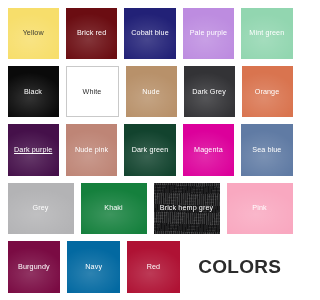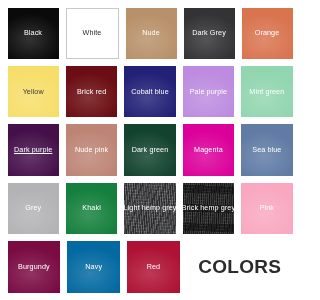"Black" div.swatch-row { order: before "Yellow" -> after "Yellow" }
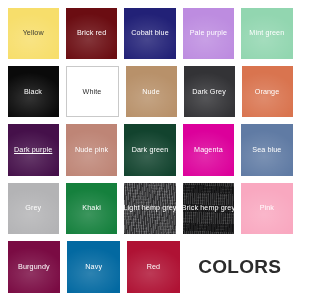"Light hemp grey" div.swatch { html: <div> <span>Light hemp grey</span> </div> -> none }
